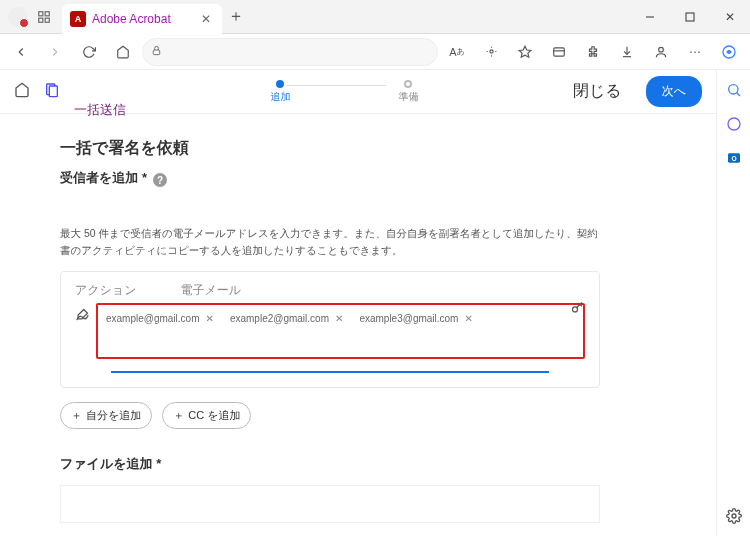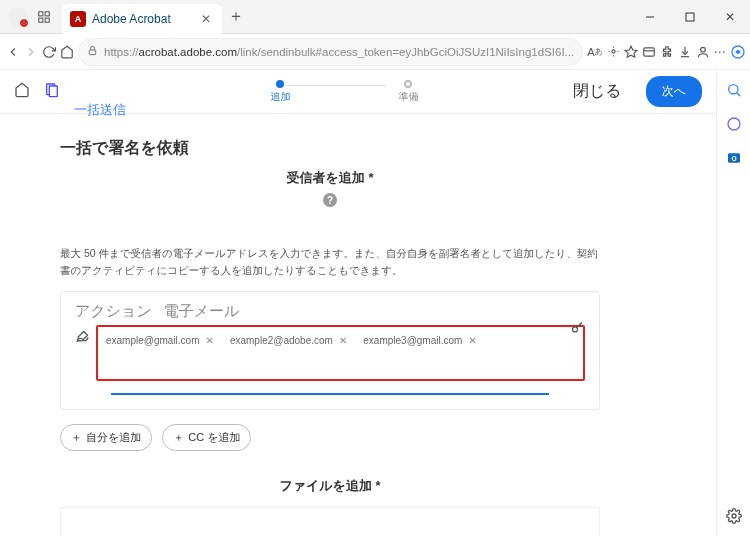"Adobe Acrobat" .tab .tab-title { color: #0c4a6e -> #a21caf }
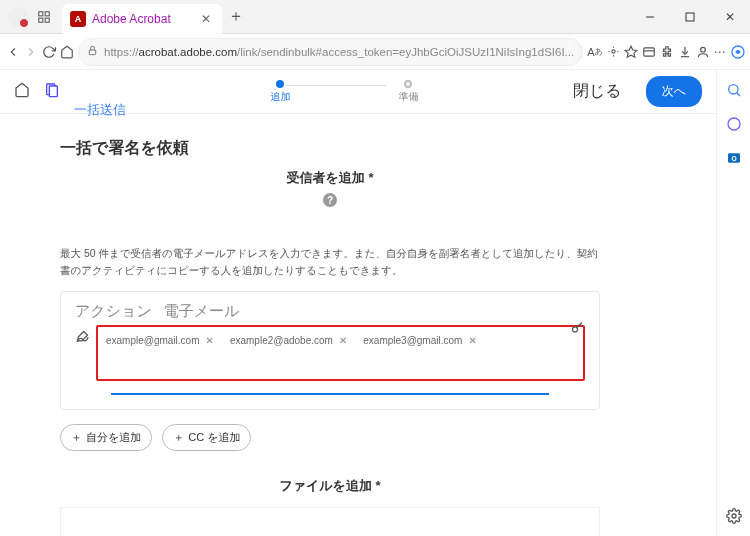"https://acrobat.adobe.com/link/sendinbul" span.url { html: <span>https://<span>acrobat.adobe.com</span><span>/link/sendinbulk#access_token=eyJhbGciOiJSUzI1NiIsIng1dSI6I...</span></span> -> none }
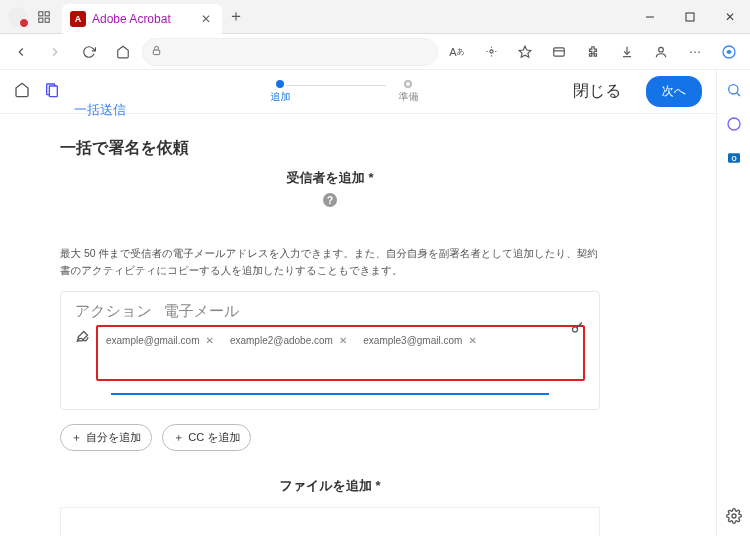"一括送信" .app-bulk-label { color: #3b82f6 -> #701a75 }
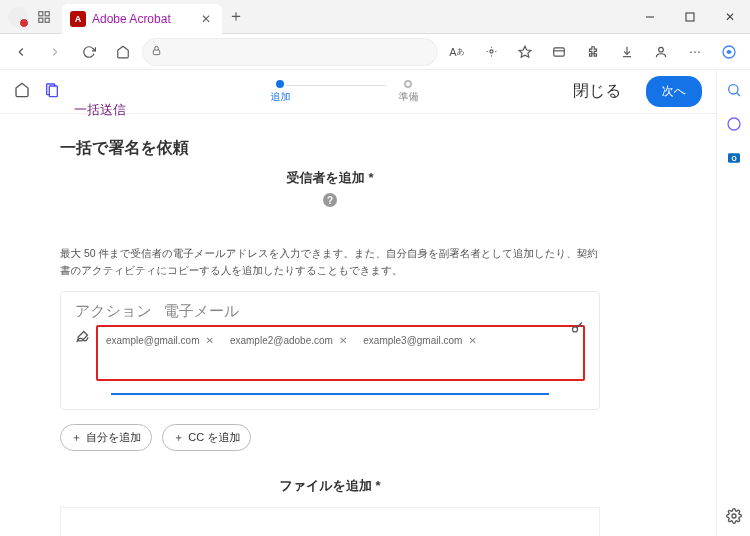"受信者を追加 *" .section-title { align-items: center -> flex-end; flex-direction: column -> none }
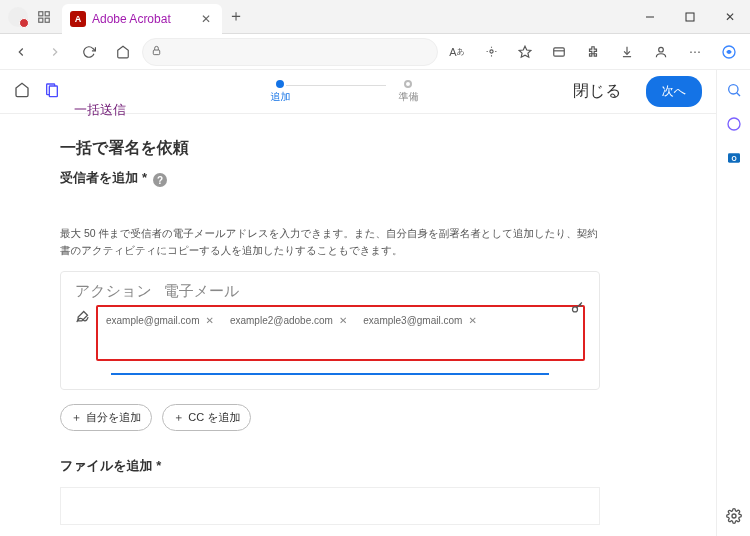"アクション" .recip-labels { font-size: 15px -> 12px; gap: 12px -> 44px }
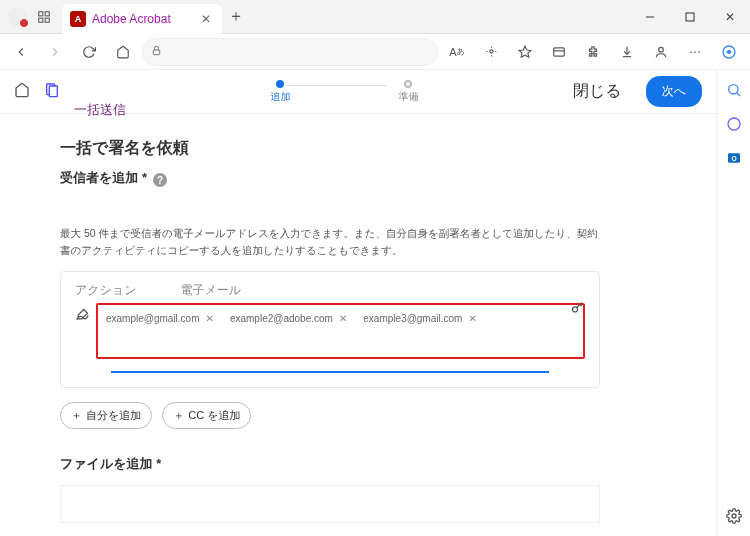"example2@adobe.com" span { text: example2@adobe.com -> example2@gmail.com }
